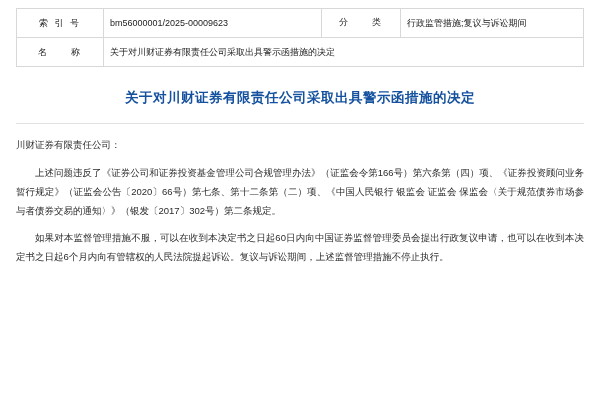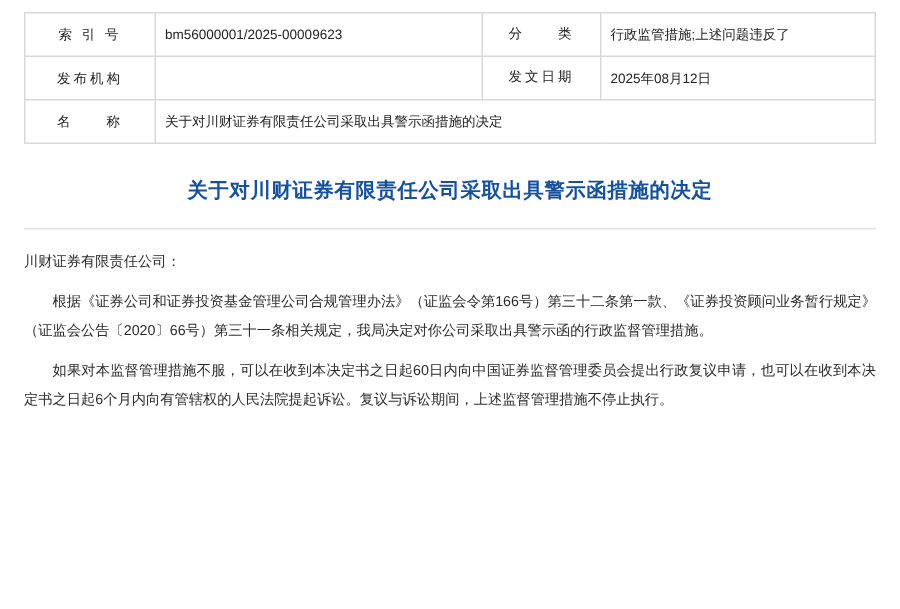"行政监管措施;上述问题违反了" td.val { text: 上述问题违反了 -> 复议与诉讼期间 }
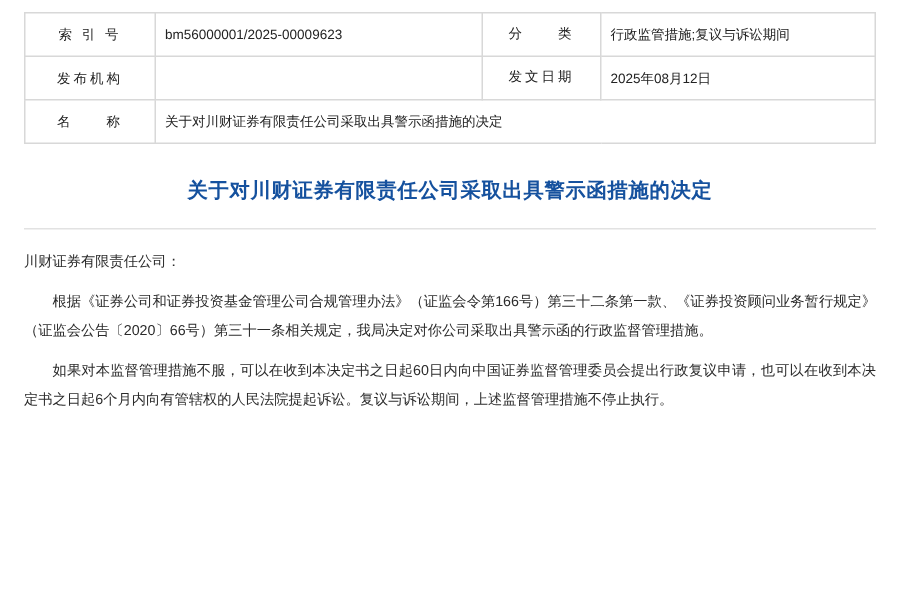"发布机构" tr { html: <tr> <td>发布机构</td> <td></td> <td>发文日期</td> <td>2025年08月12日</td> </tr> -> none }
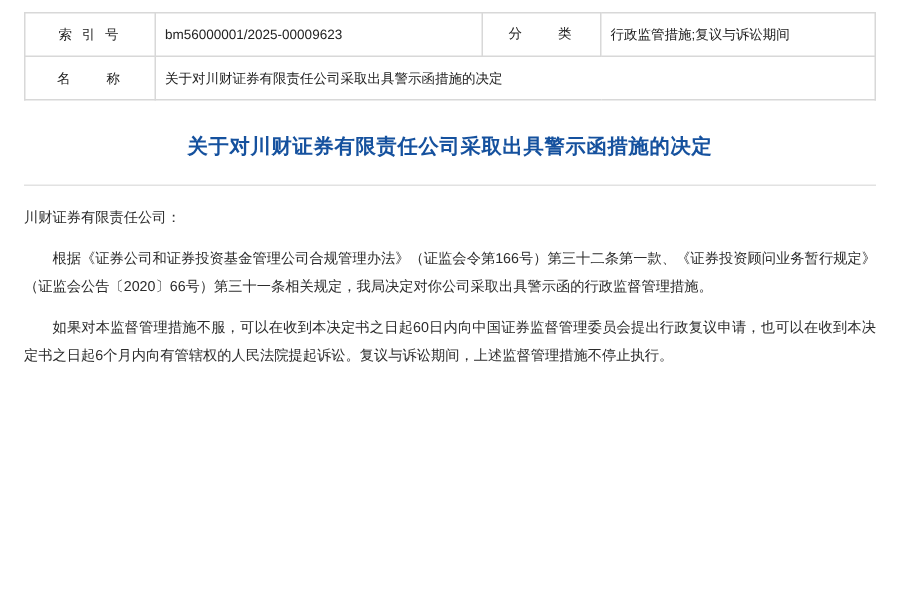"川财证券有限责任公司：" .salutation { font-family: none -> Liberation Serif, serif }
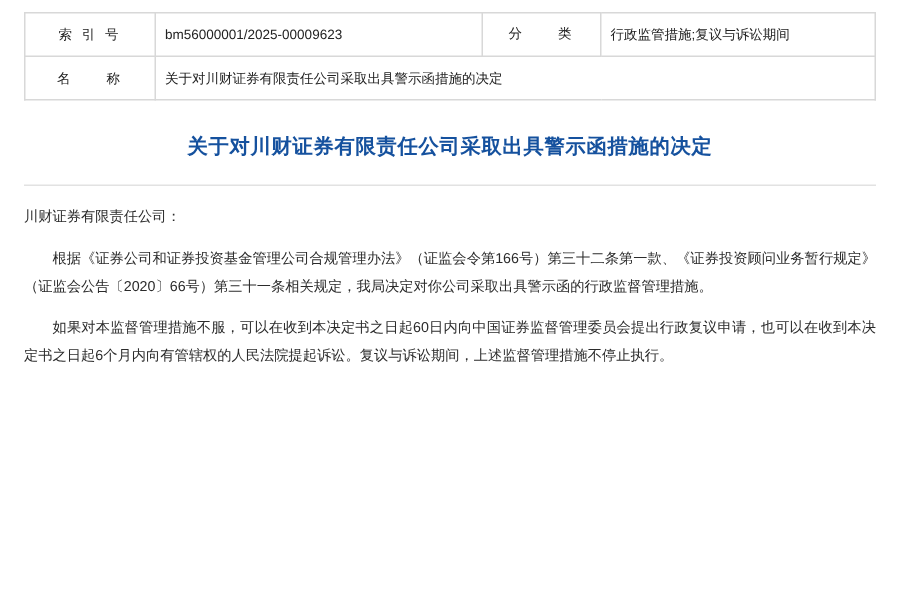"上述问题违反了《证券公司和证券投资基金管理公司合规管理办法》（证监会令第166号" p.indent { html: none -> <p>上述问题违反了《证券公司和证券投资基金管理公司合规管理办法》（证监会令第166号）第六条第（四）项、《证券投资顾问业务暂行规定》（证监会公告〔2020〕66号）第七条、第十二条第（二）项、《中国人民银行 银监会 证监会 保监会〈关于规范债券市场参与者债券交易的通知〉》（银发〔2017〕302号）第二条规定。</p> }
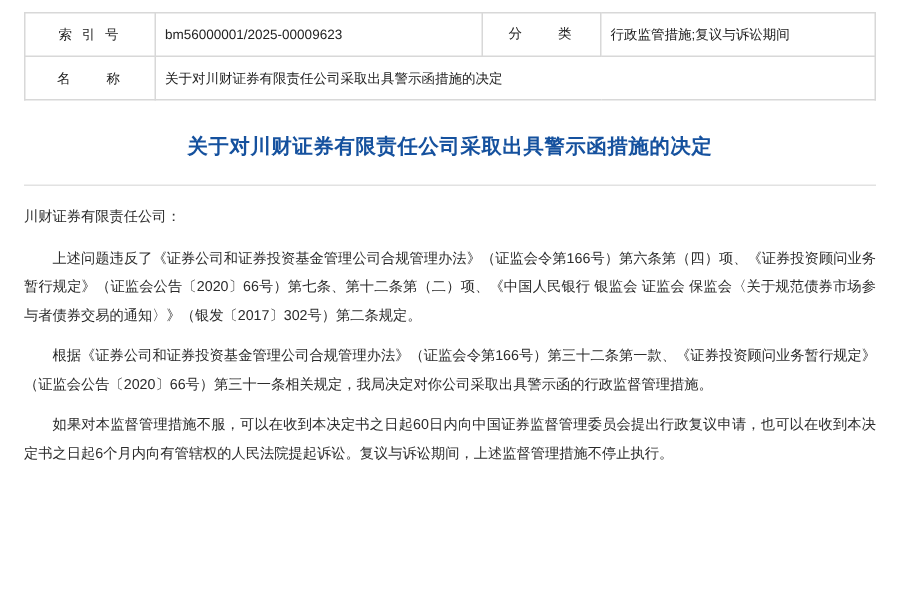"根据《证券公司和证券投资基金管理公司合规管理办法》（证监会令第166号）第三十二" p.indent { html: <p>根据《证券公司和证券投资基金管理公司合规管理办法》（证监会令第166号）第三十二条第一款、《证券投资顾问业务暂行规定》（证监会公告〔2020〕66号）第三十一条相关规定，我局决定对你公司采取出具警示函的行政监督管理措施。</p> -> none }
